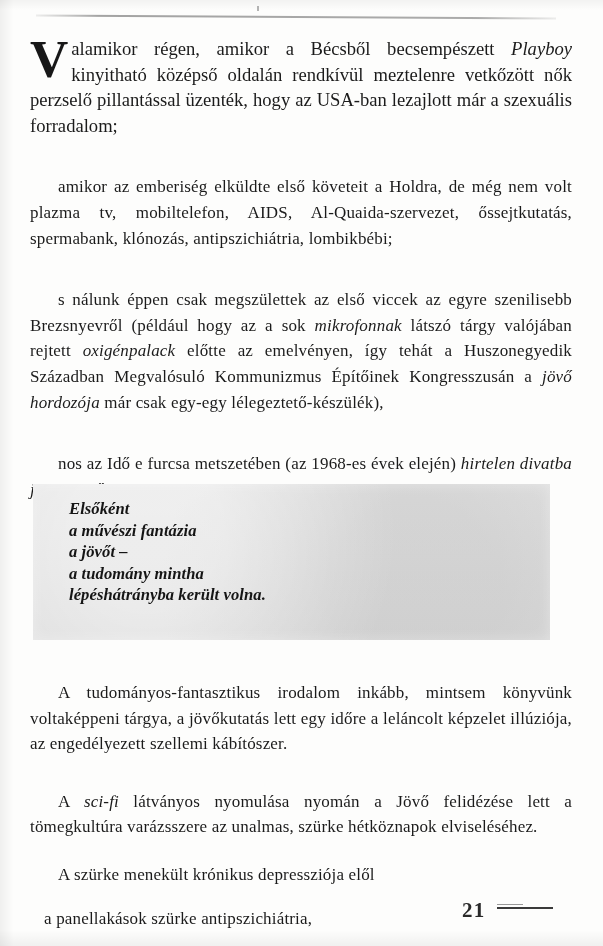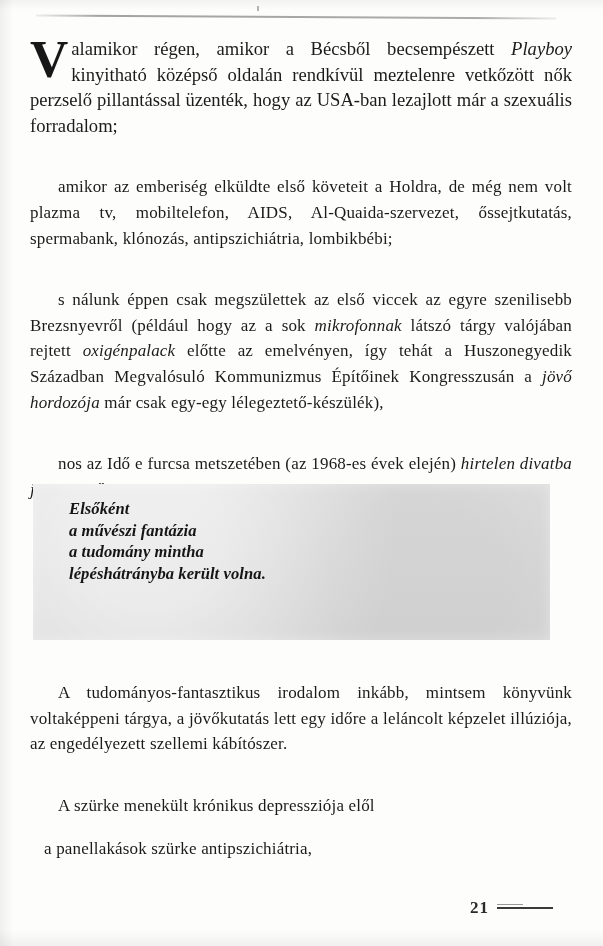"a jövőt –" div.callout-line { html: none -> <div>a jövőt –</div> }
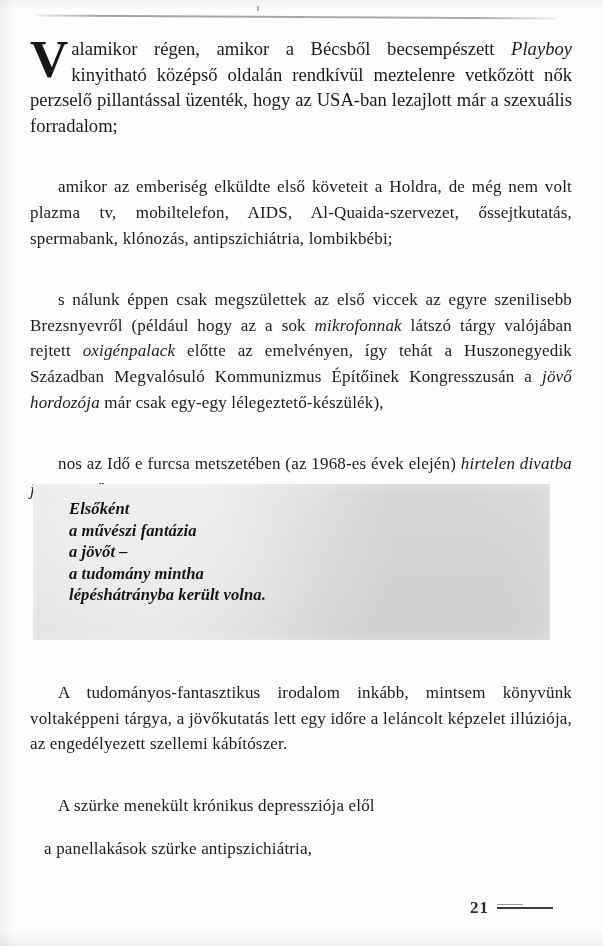"A sci-fi látványos nyomulása nyomán" p.body-par { html: none -> <p><span>A </span><i>sci-fi</i><span> látványos nyomulása nyomán a Jövő felidézése lett a tömegkultúra varázsszere az unalmas, szürke hétköznapok elviseléséhez.</span></p> }
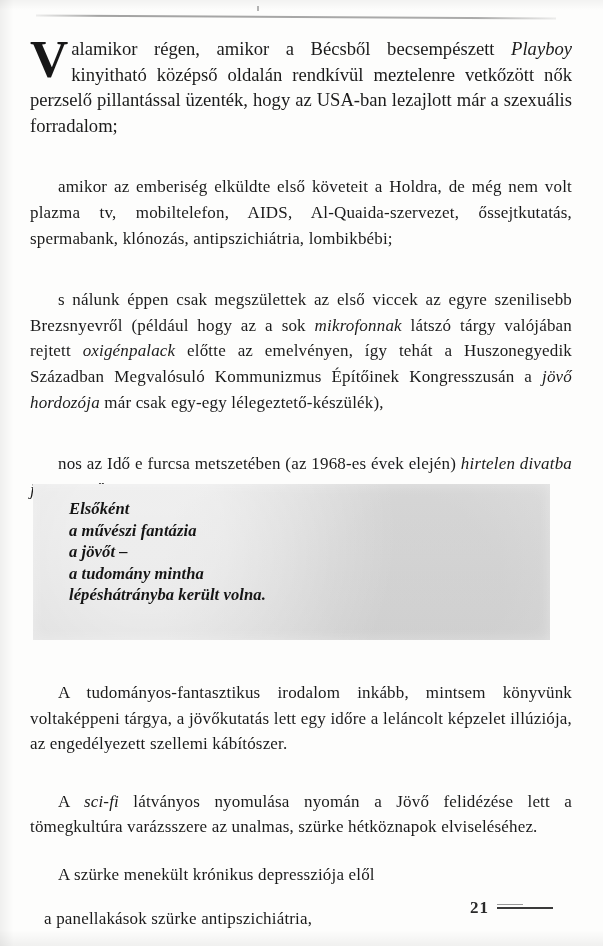"21" .page-num { font-size: 17px -> 21px; margin-left: 8px -> none }
